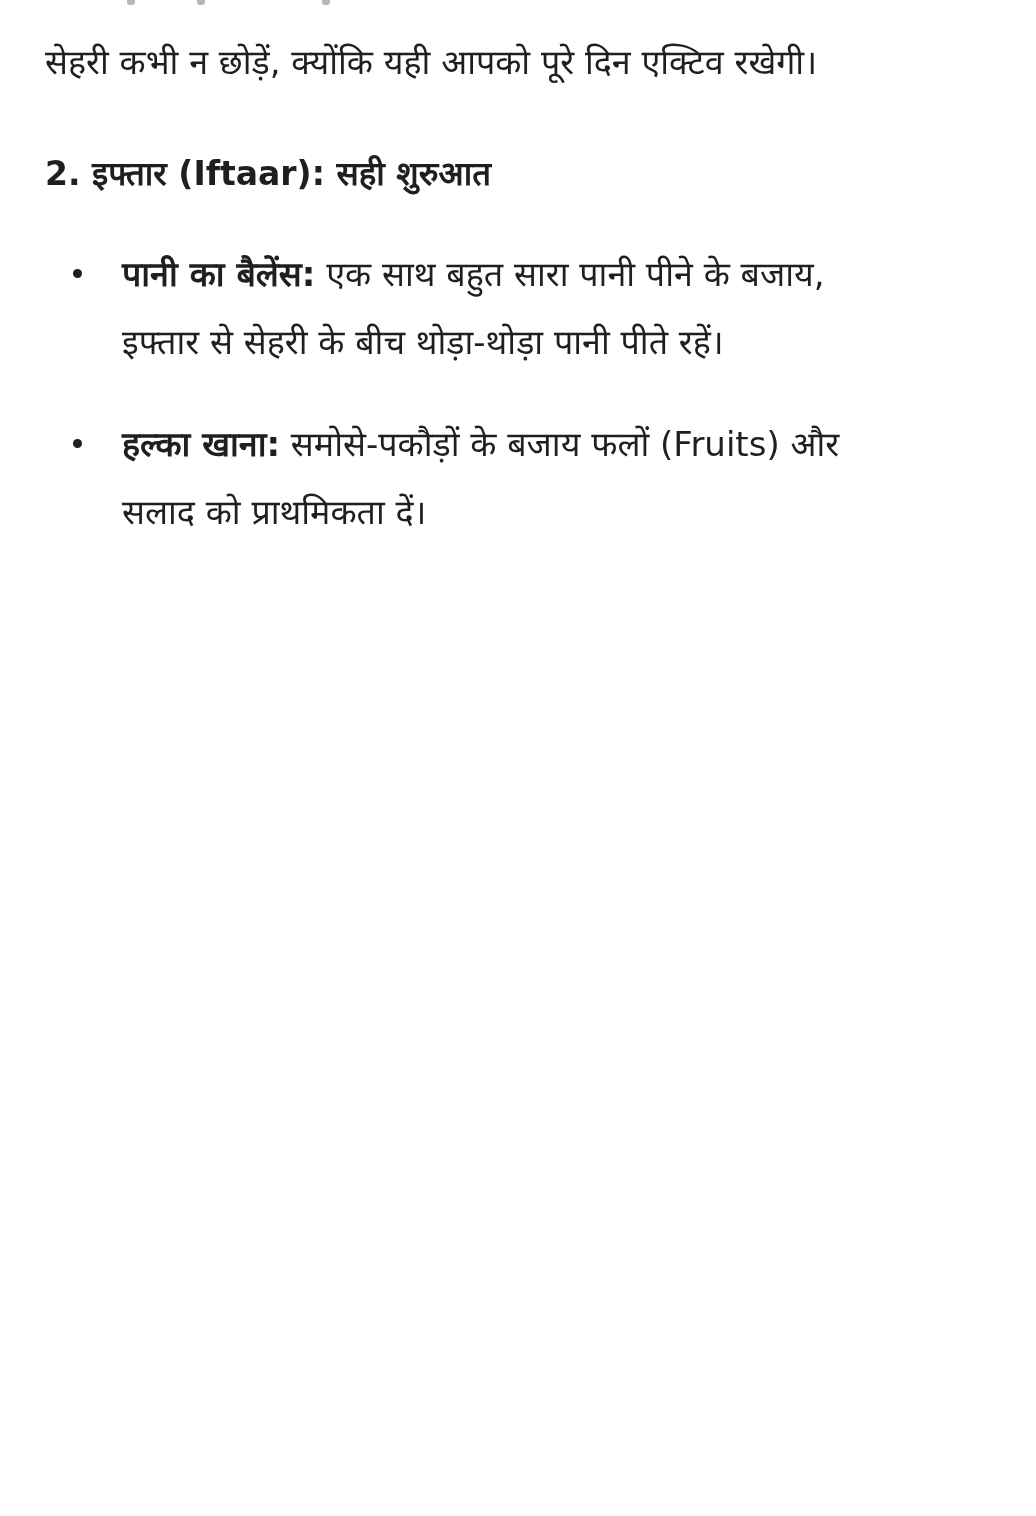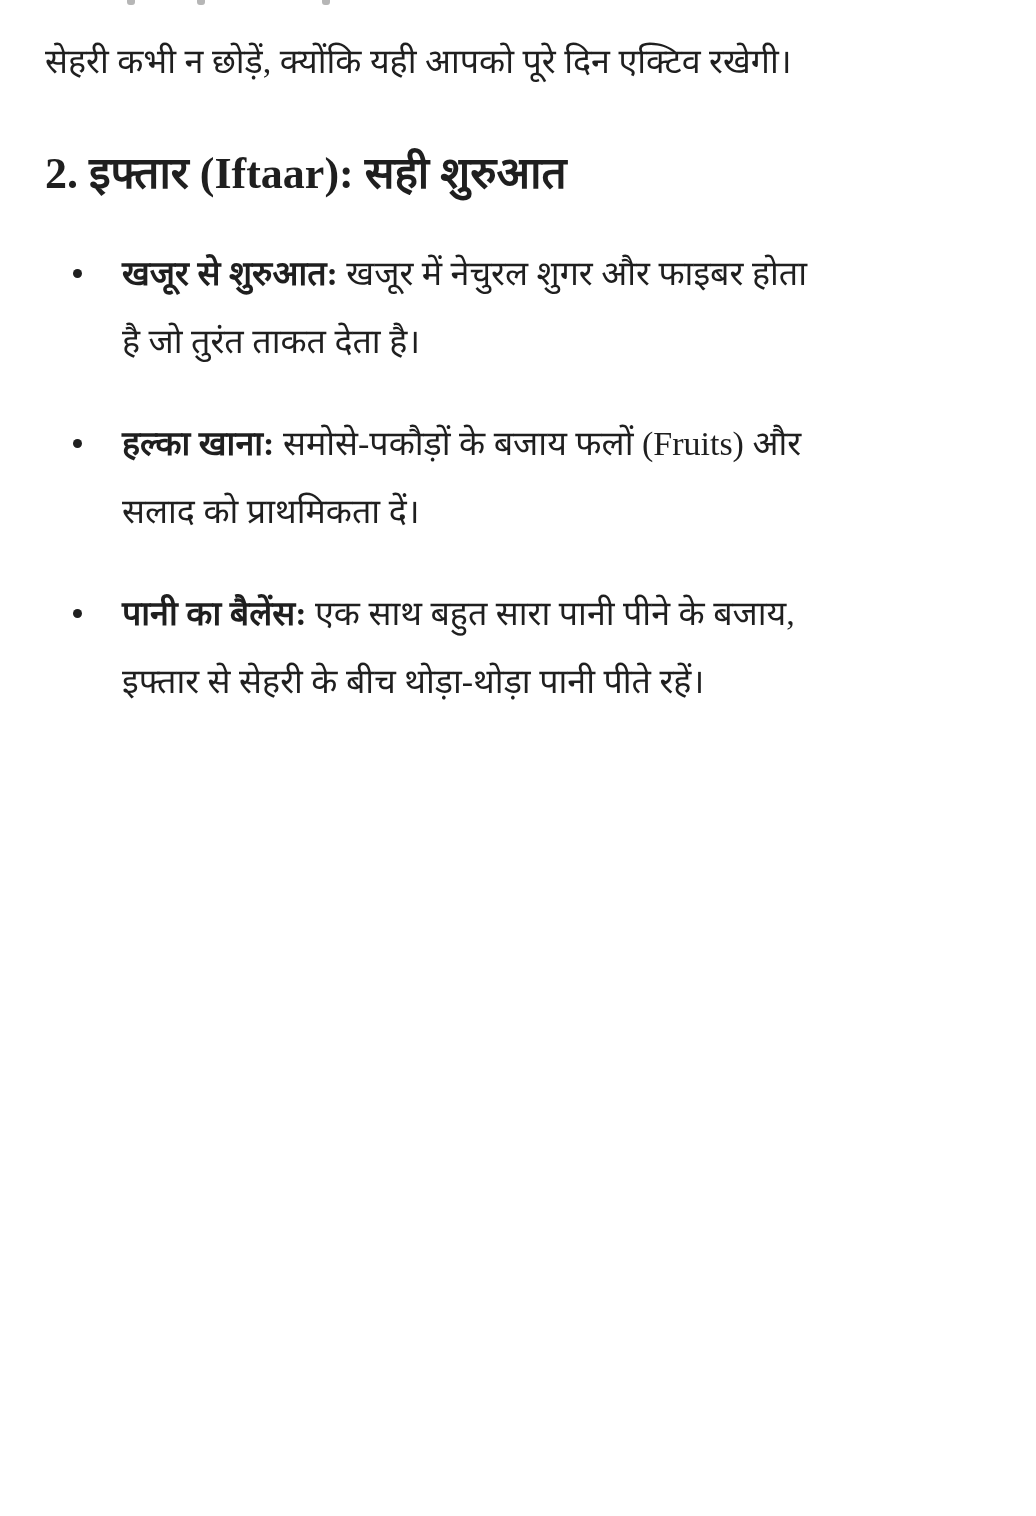"सेहरी कभी न छोड़ें, क्योंकि" .content { font-family: Liberation Serif, serif -> none }
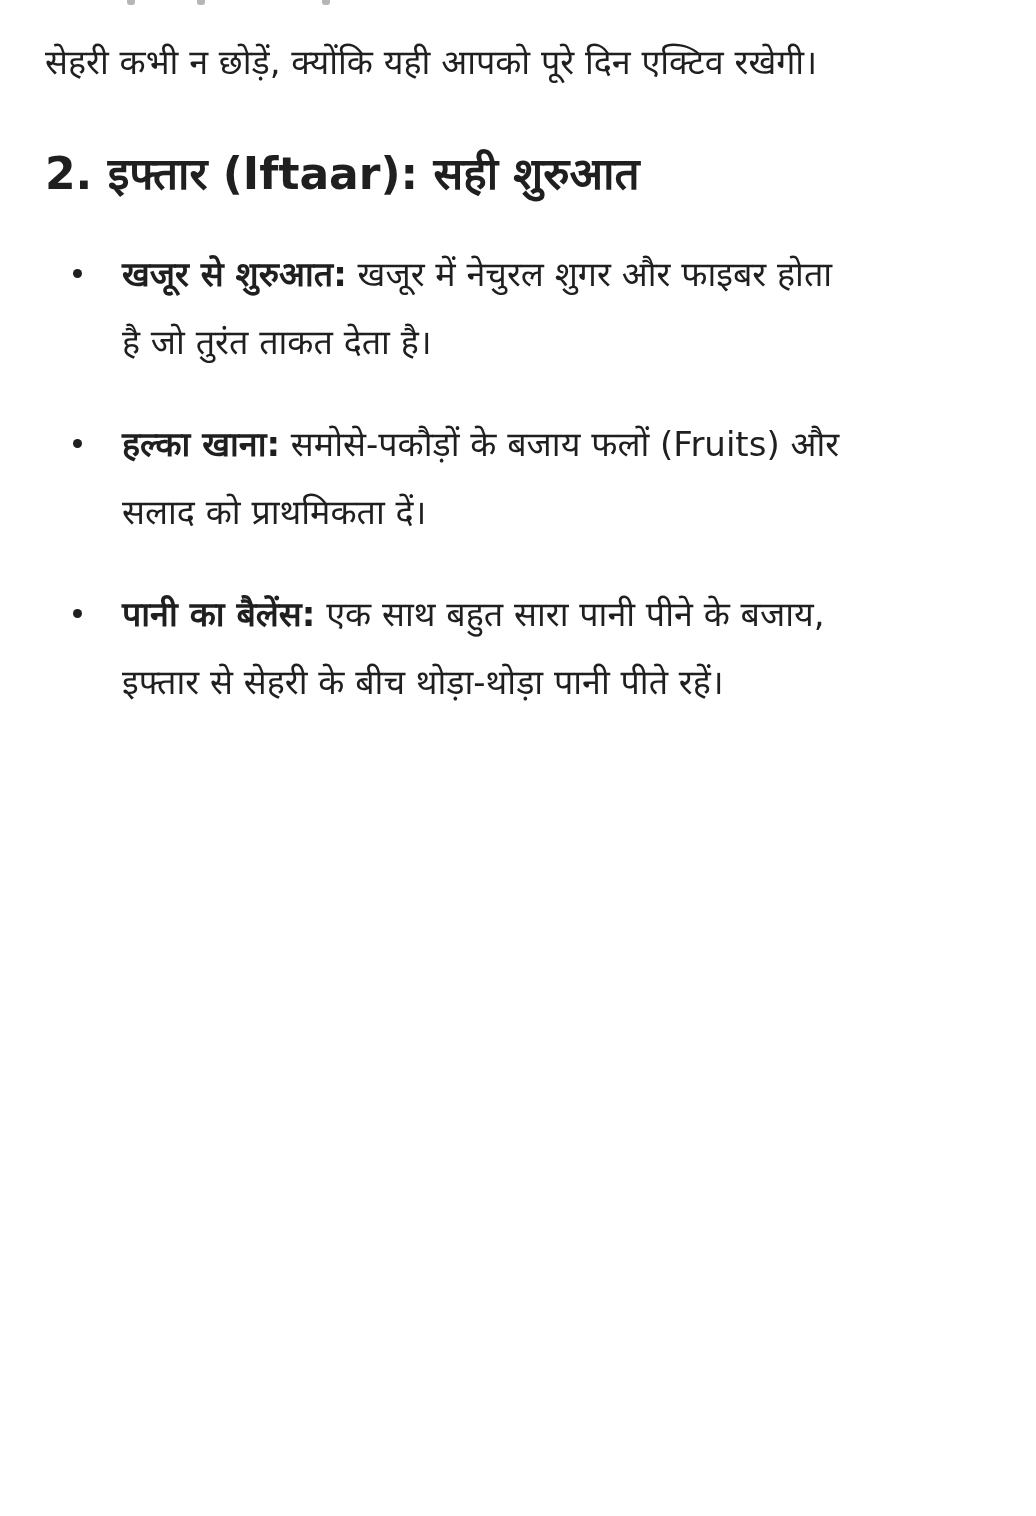"2. इफ्तार (Iftaar): सही शुरुआत" h2.section-heading { font-size: 44px -> 33px }
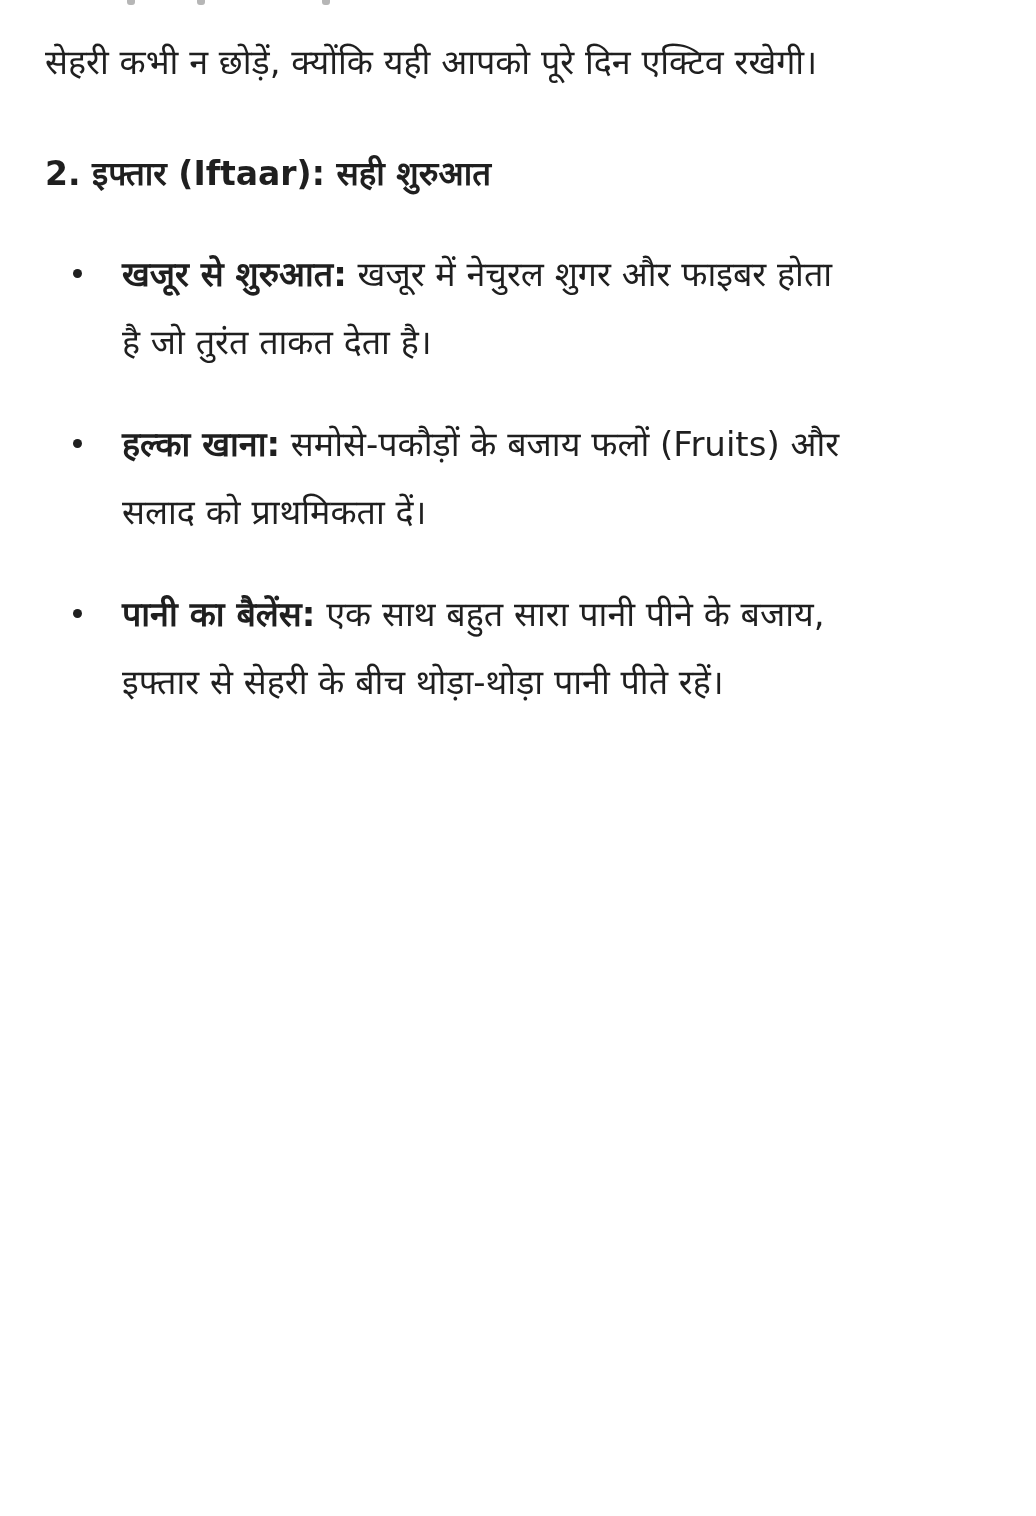"खजूर से शुरुआत: खजूर में" li { html: <li> <span></span> <span>खजूर से शुरुआत:</span> <span>खजूर में नेचुरल शुगर और फाइबर होता है जो तुरंत ताकत देता है।</span> </li> -> none }
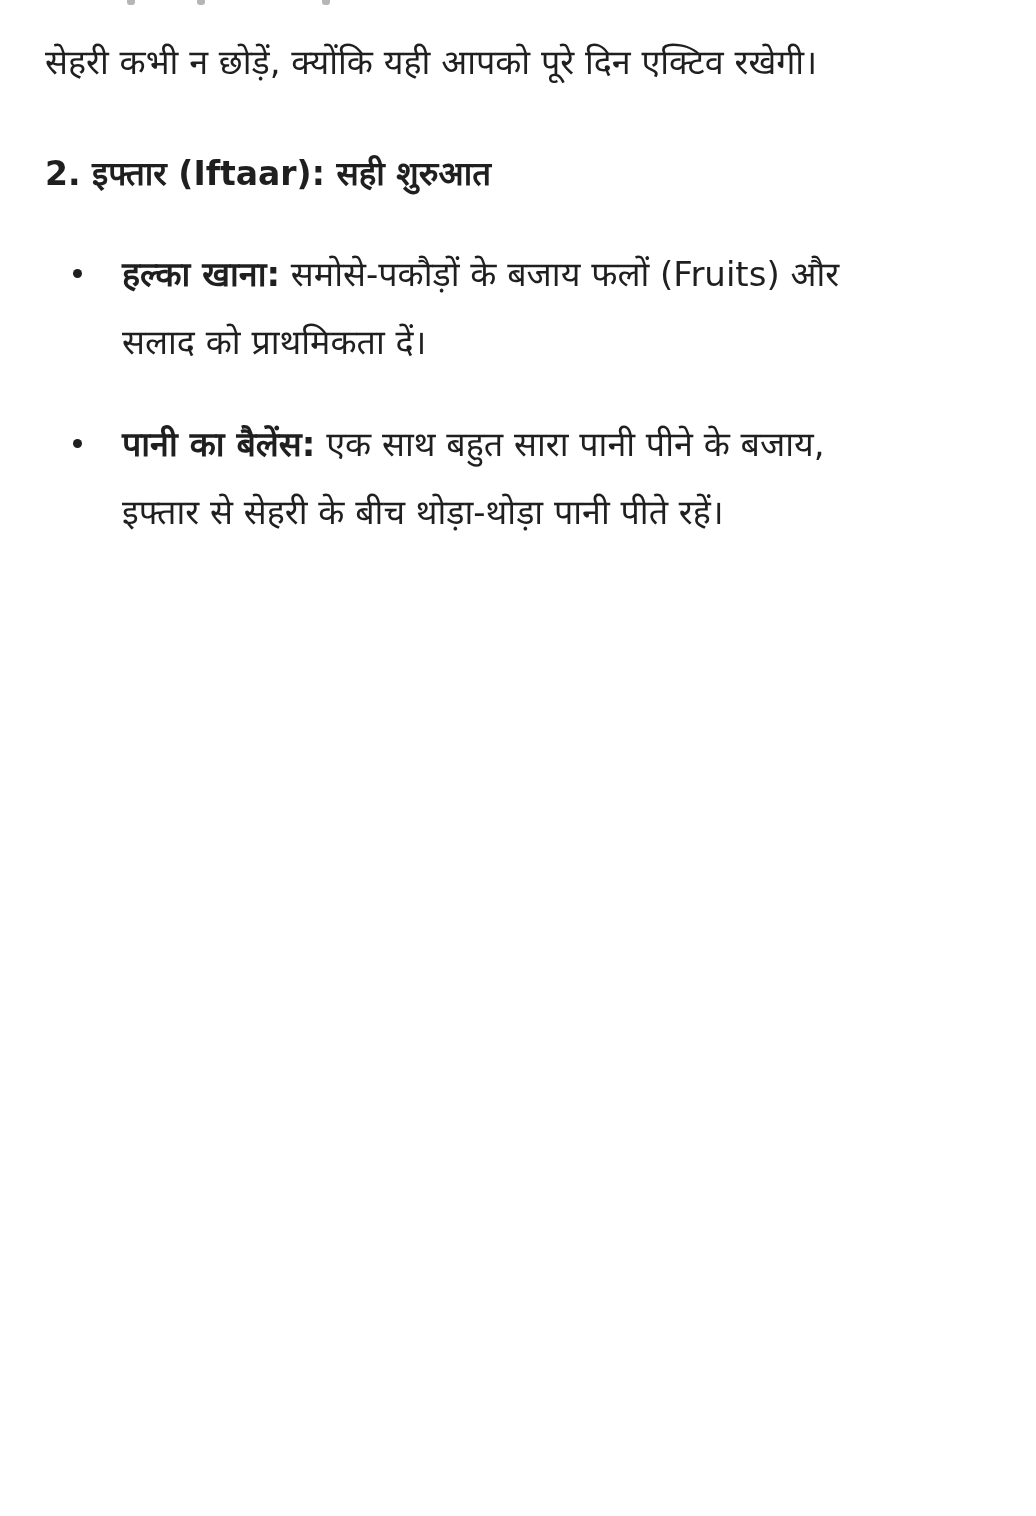"हल्का खाना: समोसे-पकौड़ों के बजाय" li { order: before "पानी का बैलेंस: एक साथ" -> after "पानी का बैलेंस: एक साथ" }
